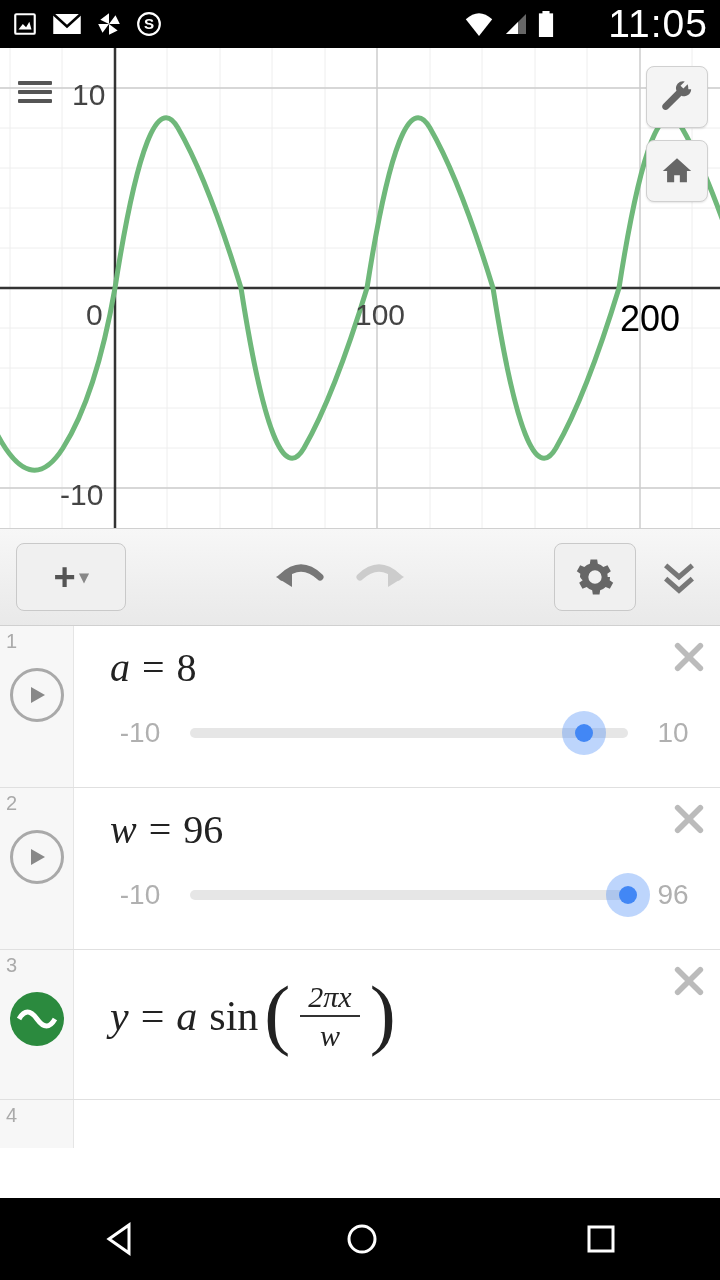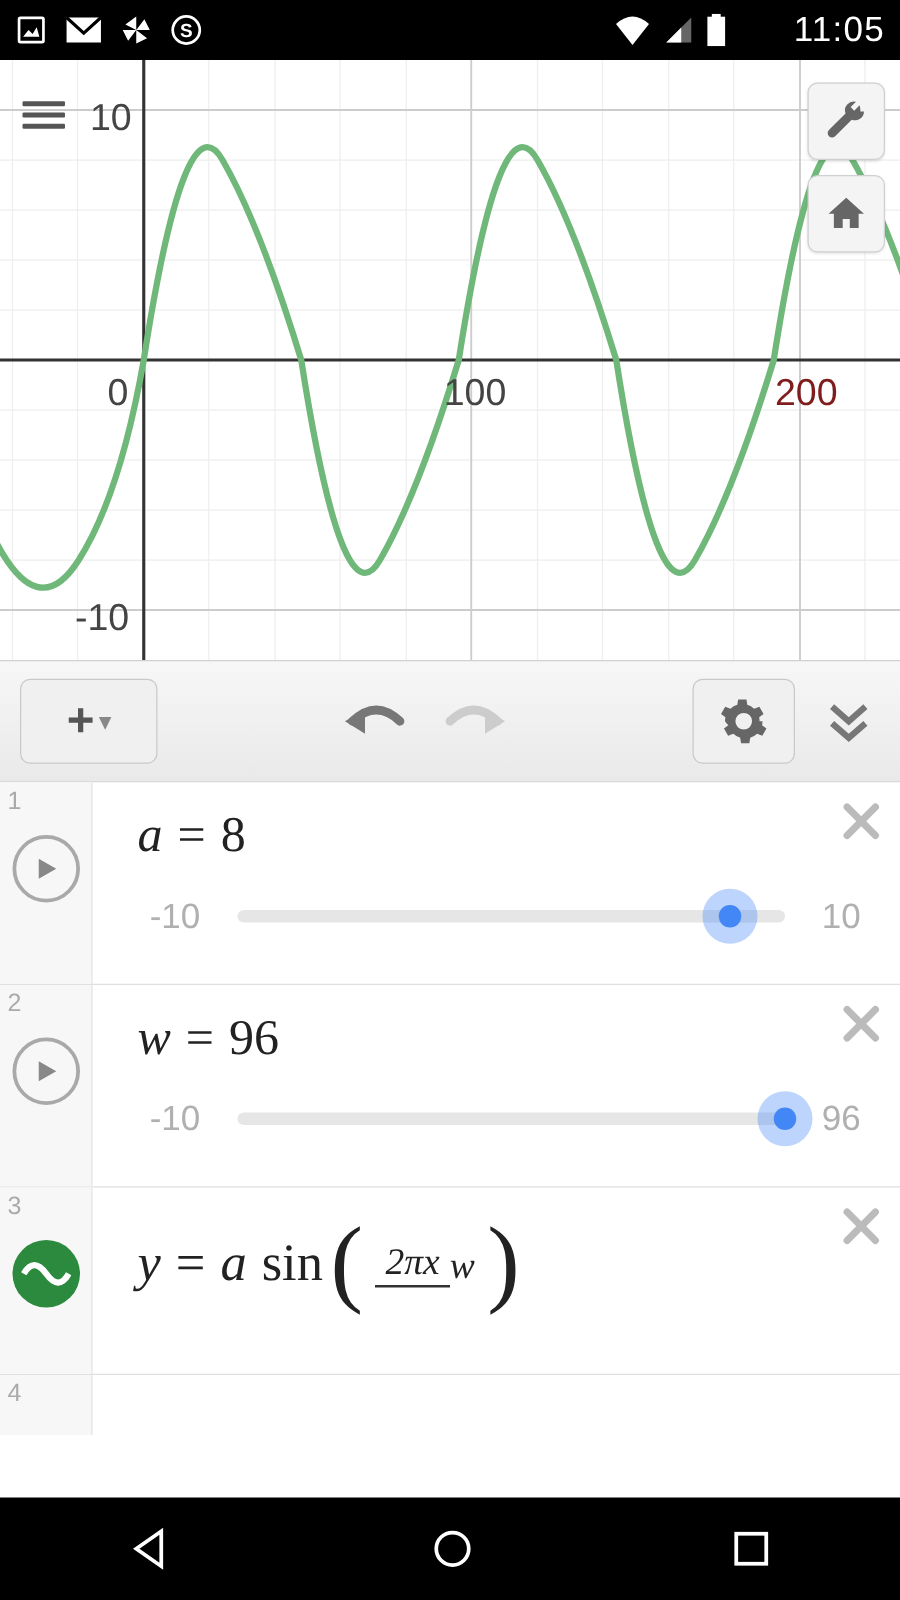"11:05" .clock { font-size: 28px -> 39px }
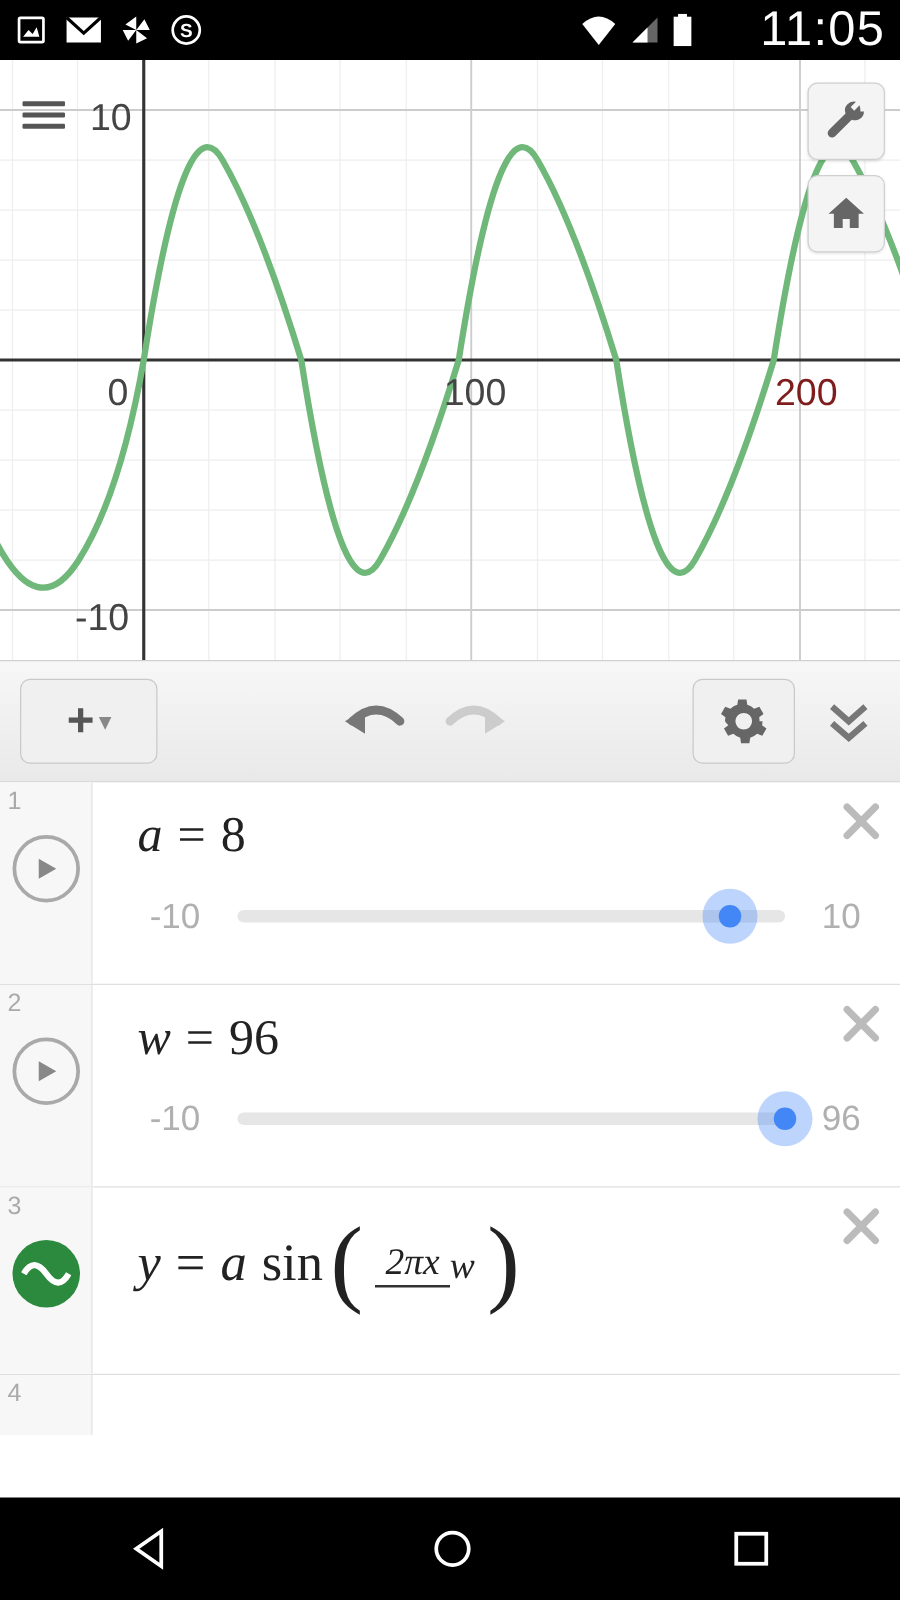"200" div { color: #7f1d1d -> #000000; font-size: 30px -> 36px }
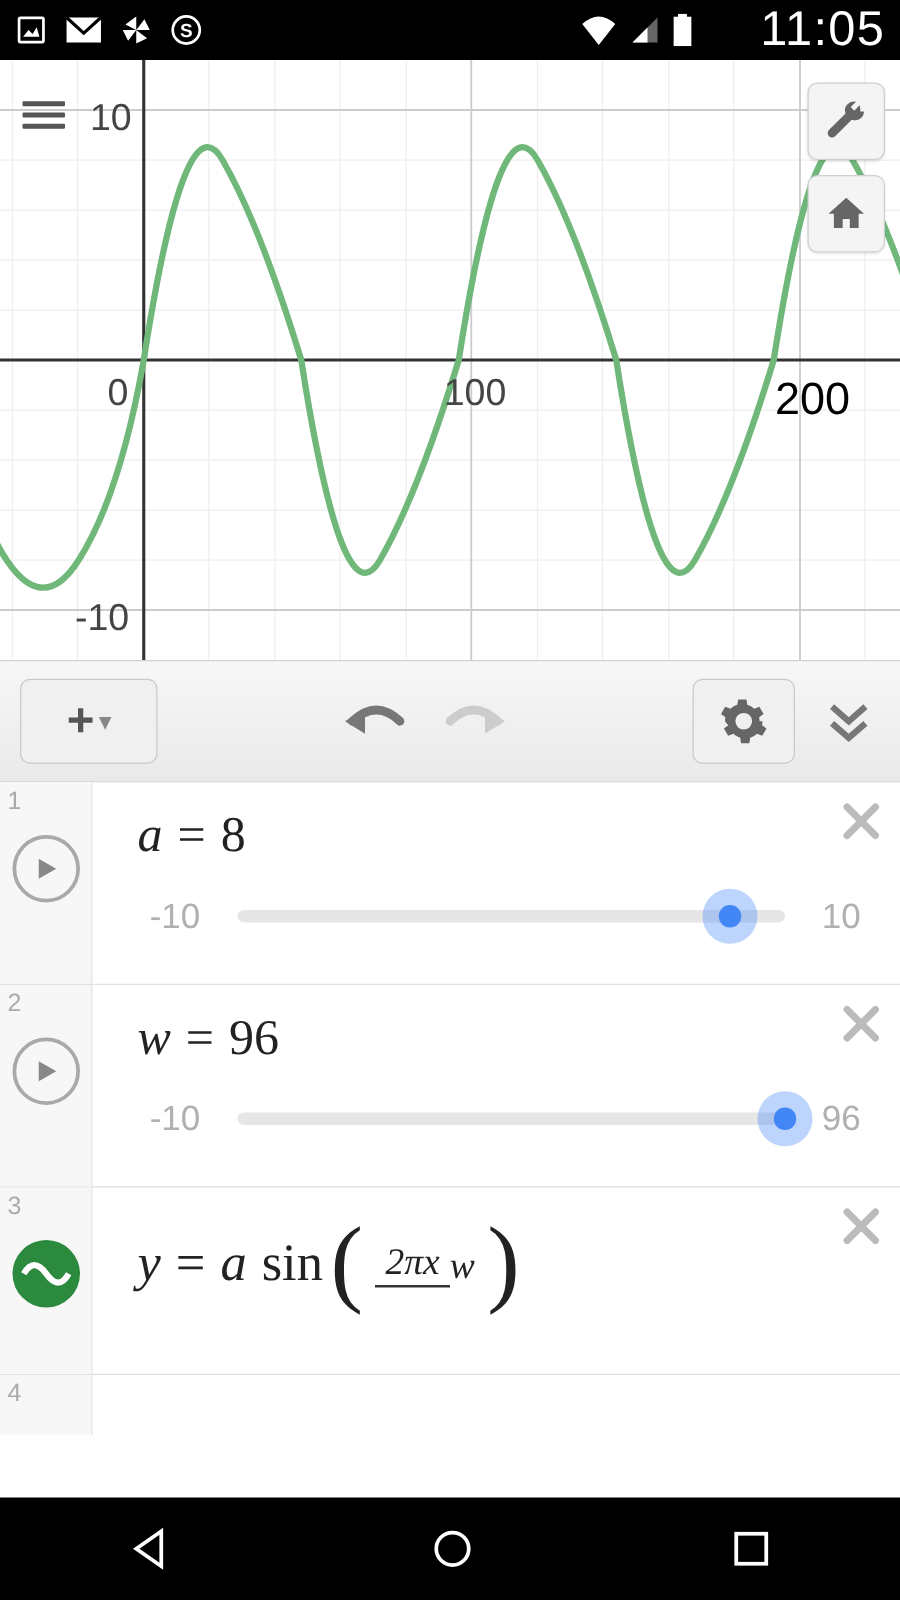"2πx" .frac { flex-direction: row -> column }
